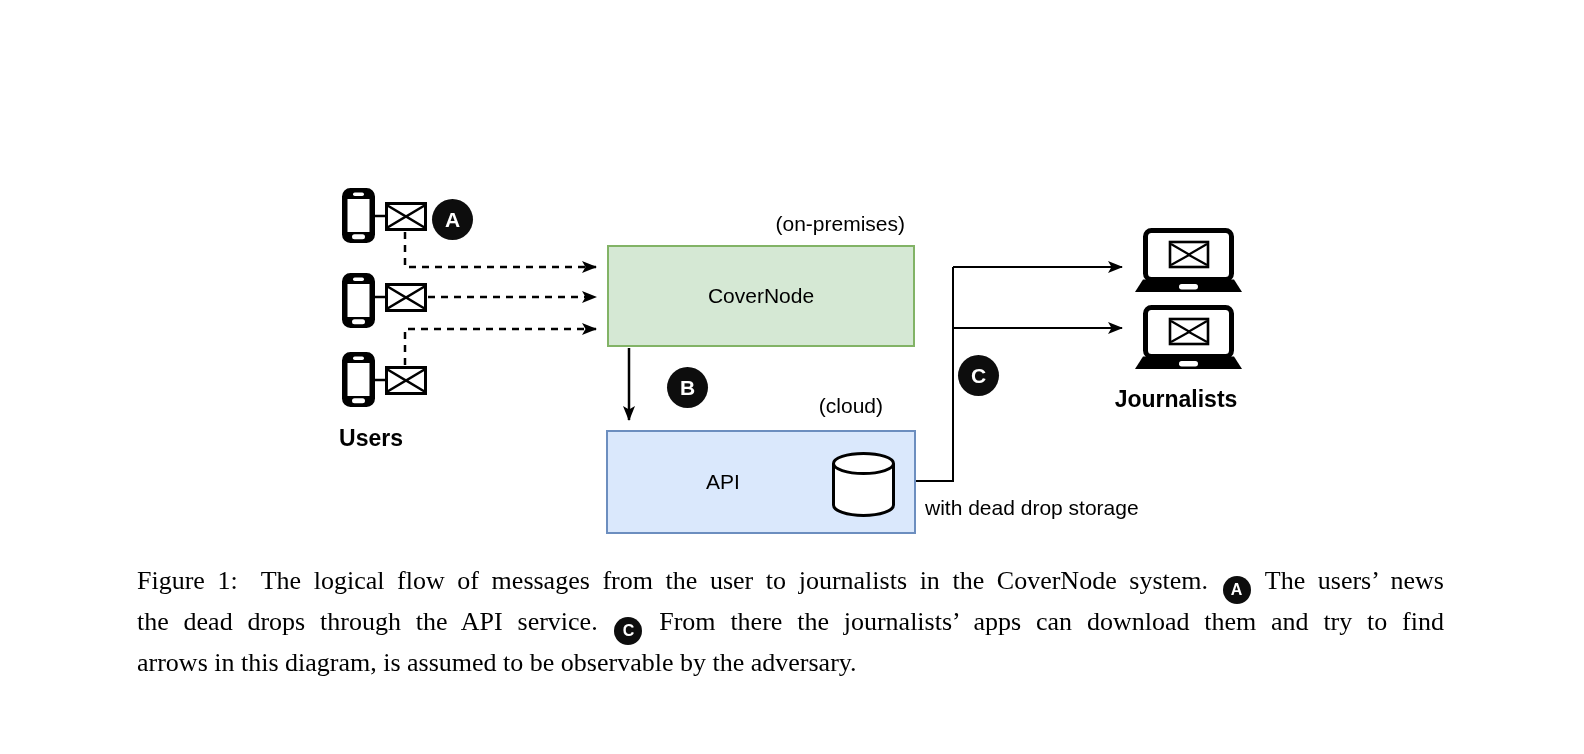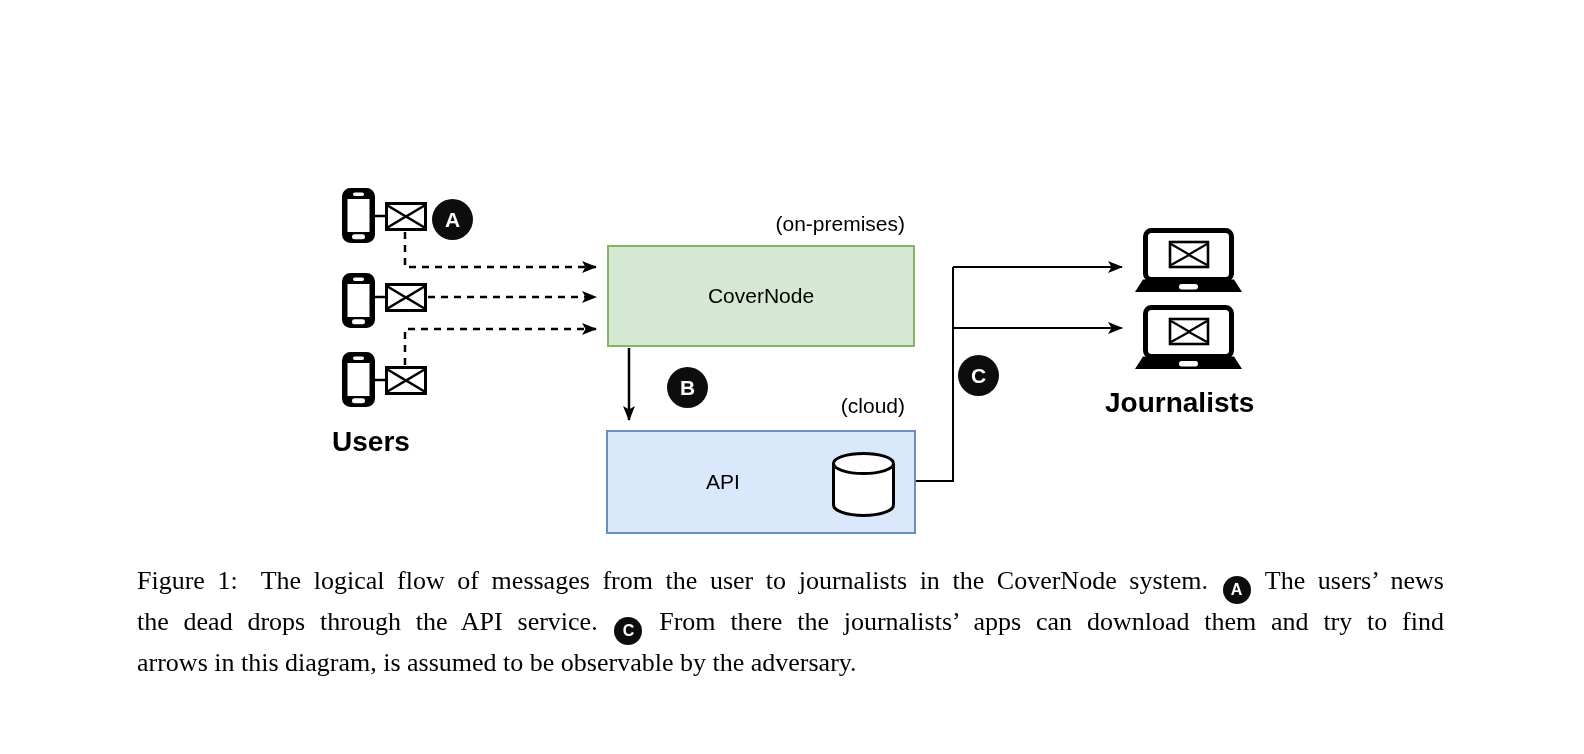"(cloud)" div.abs { left: 610px -> 588px }
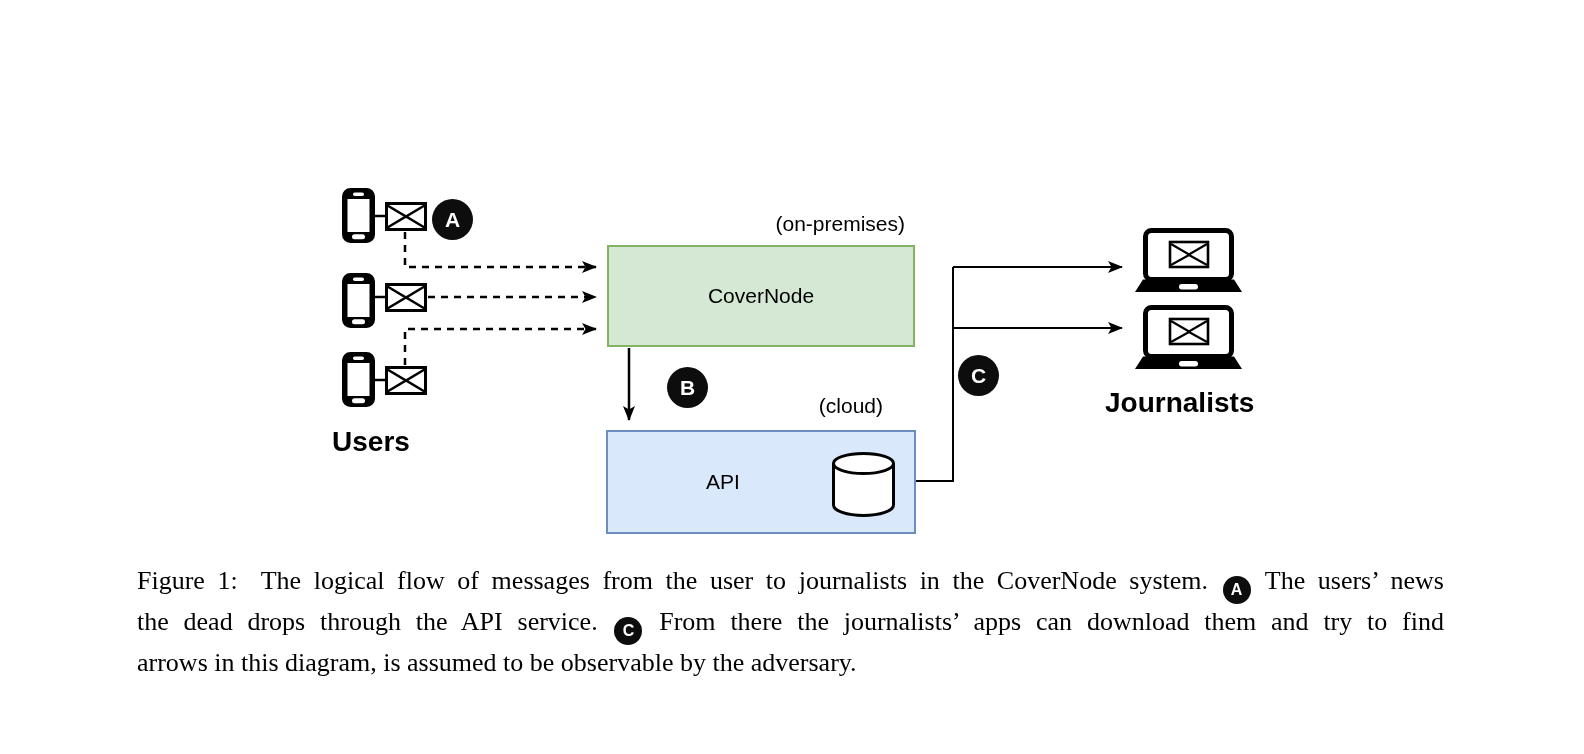"Journalists" .bold { font-size: 28px -> 23px }
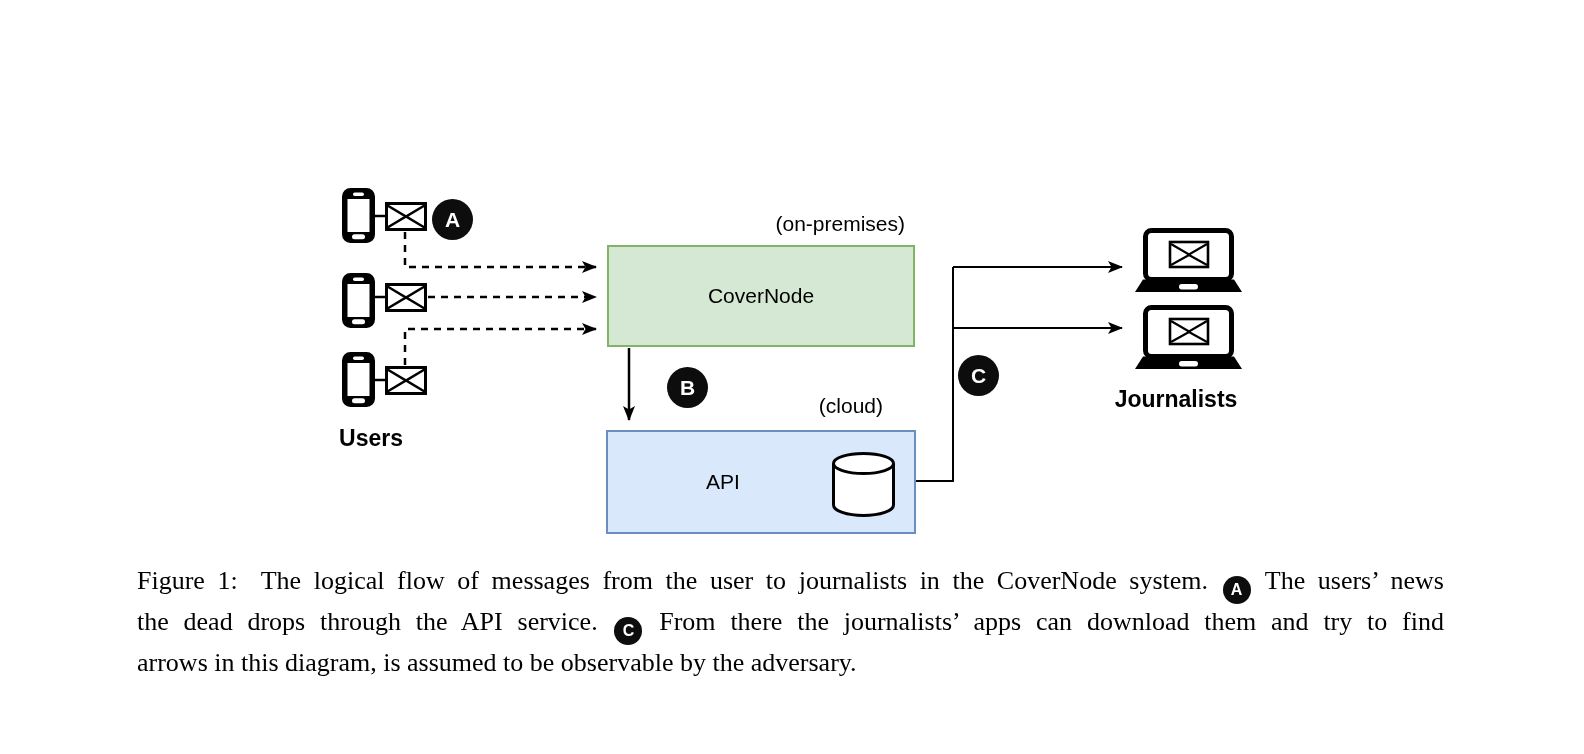"with dead drop storage" div.abs { html: none -> <div>with dead drop storage</div> }
